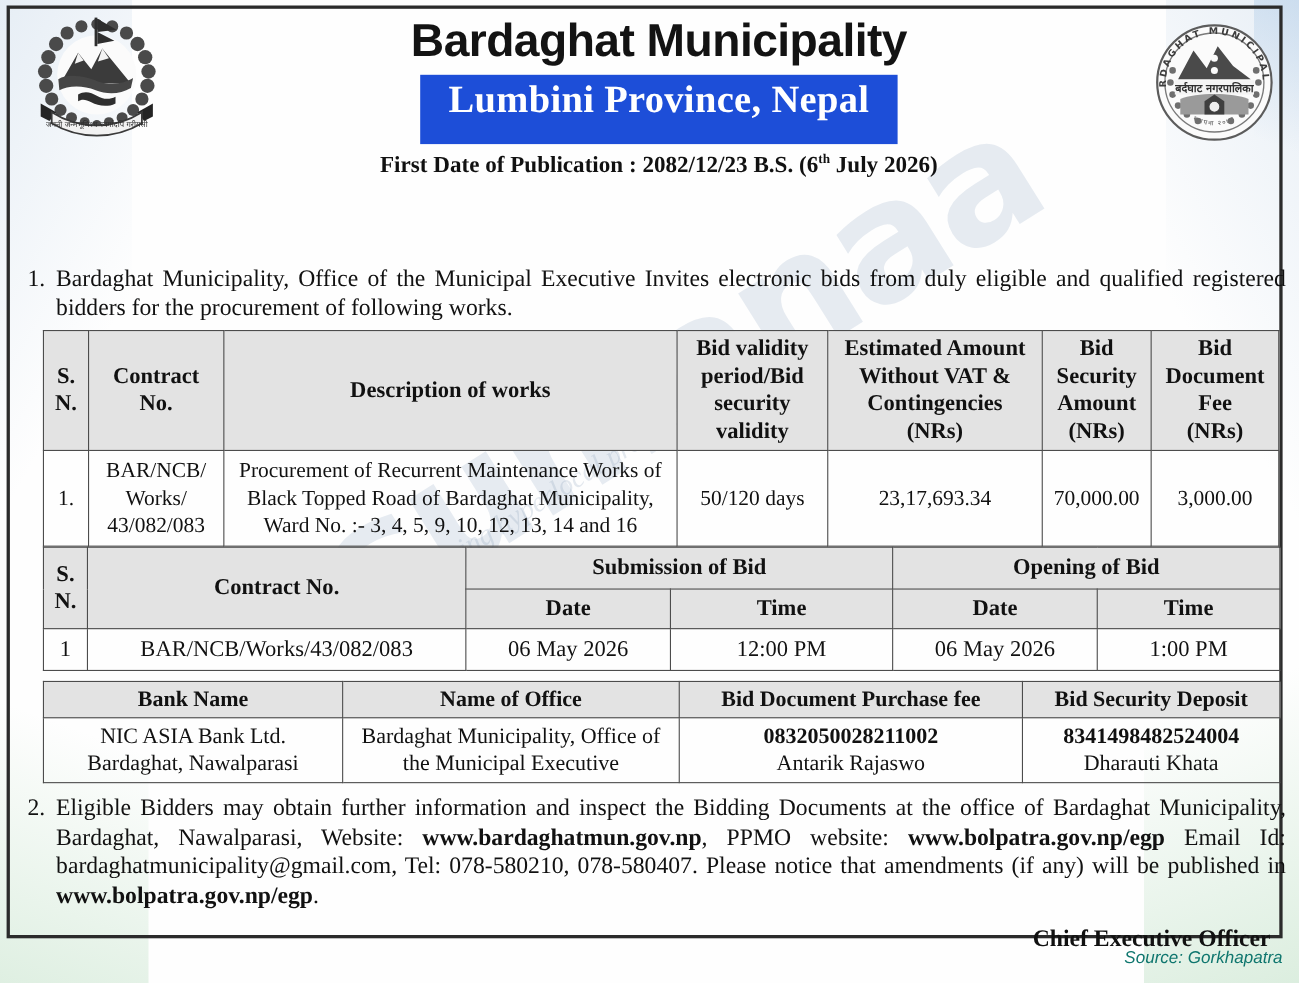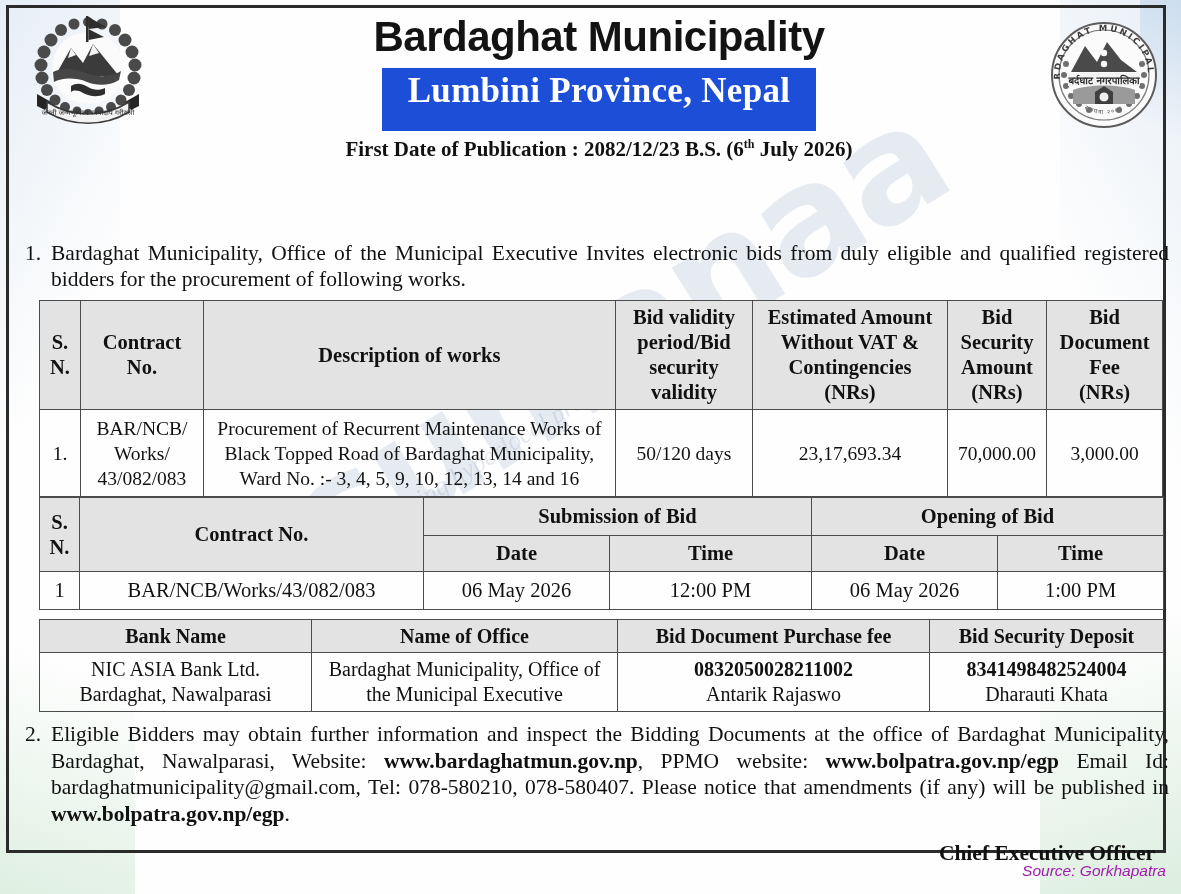"Source: Gorkhapatra" .source { color: #a21caf -> #0f766e }
